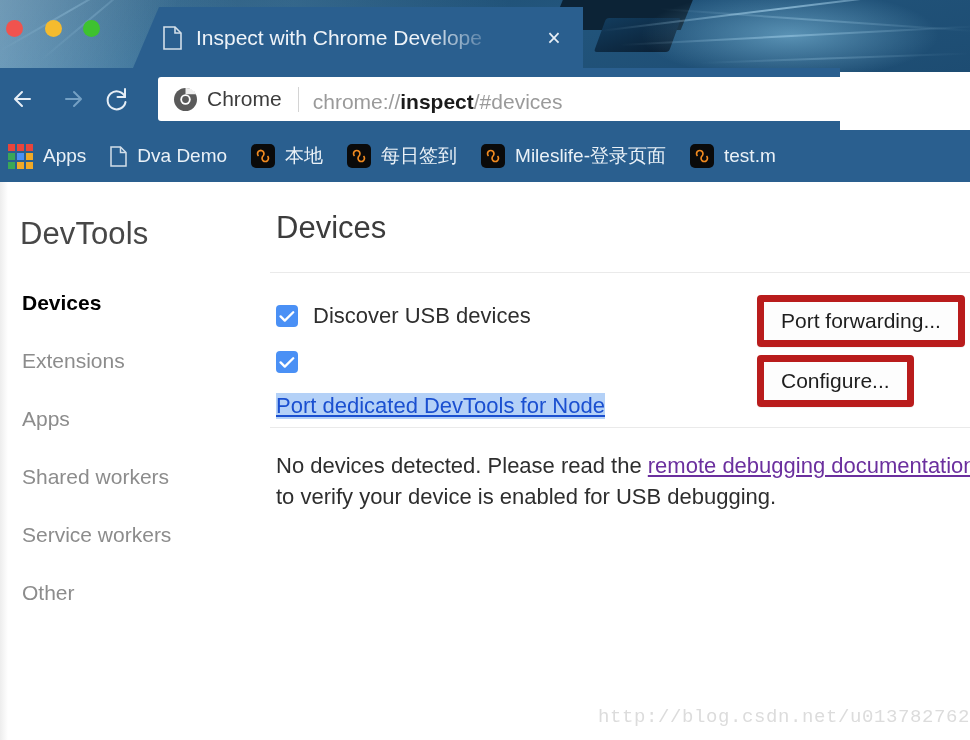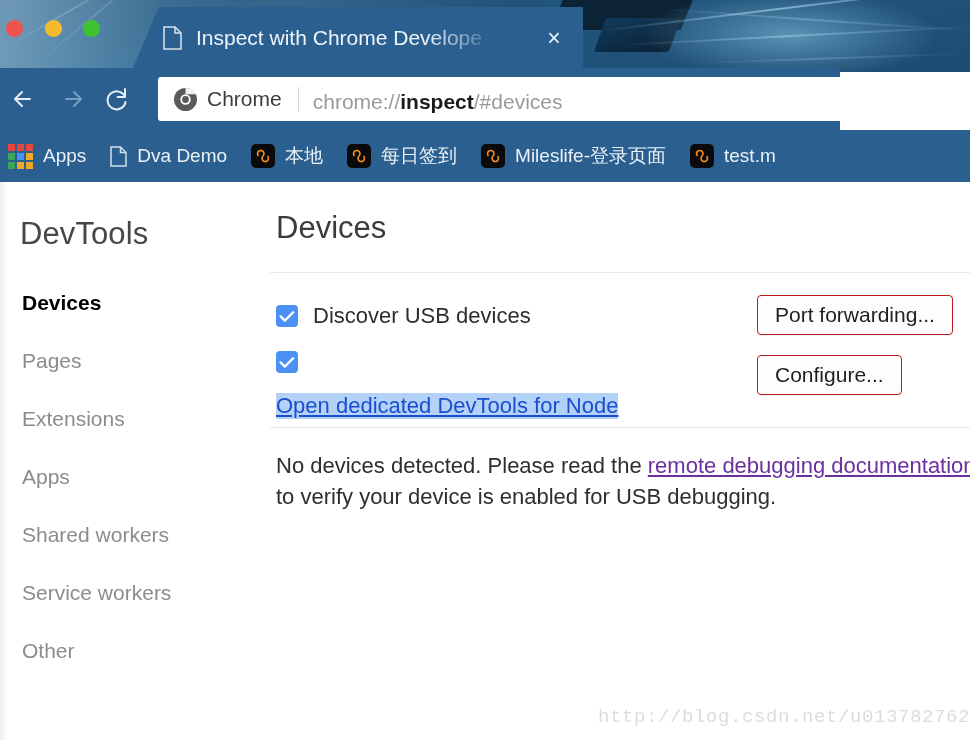"Port forwarding..." .btn { border: 1px solid #b91c1c -> 7px solid #b91c1c }
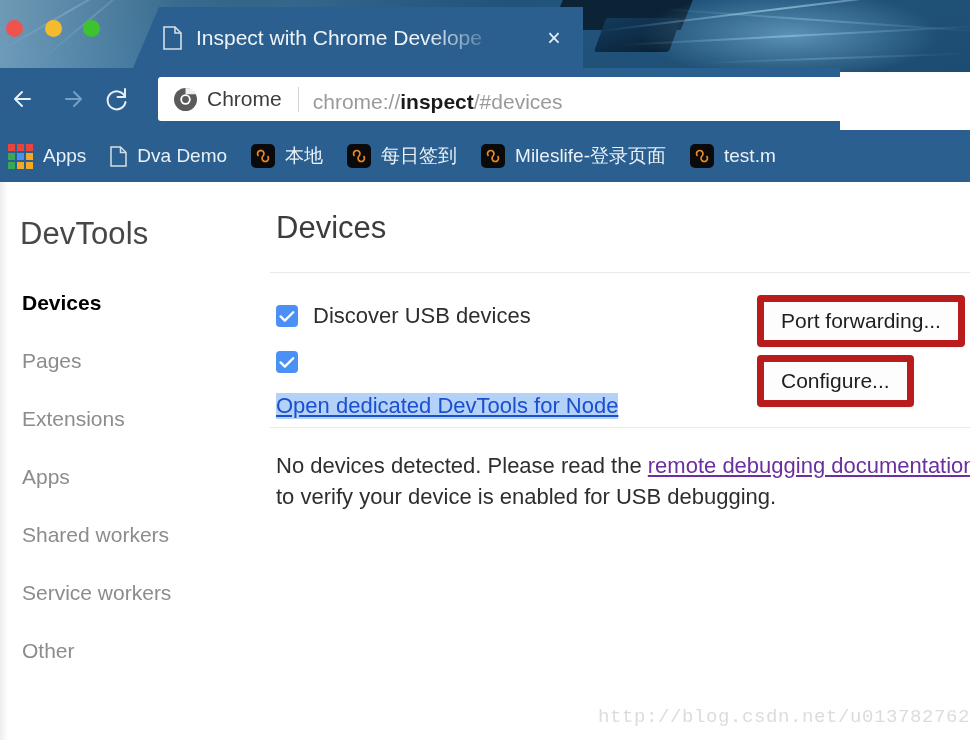"Pages" div.nav-item { html: <div>Pages</div> -> none }
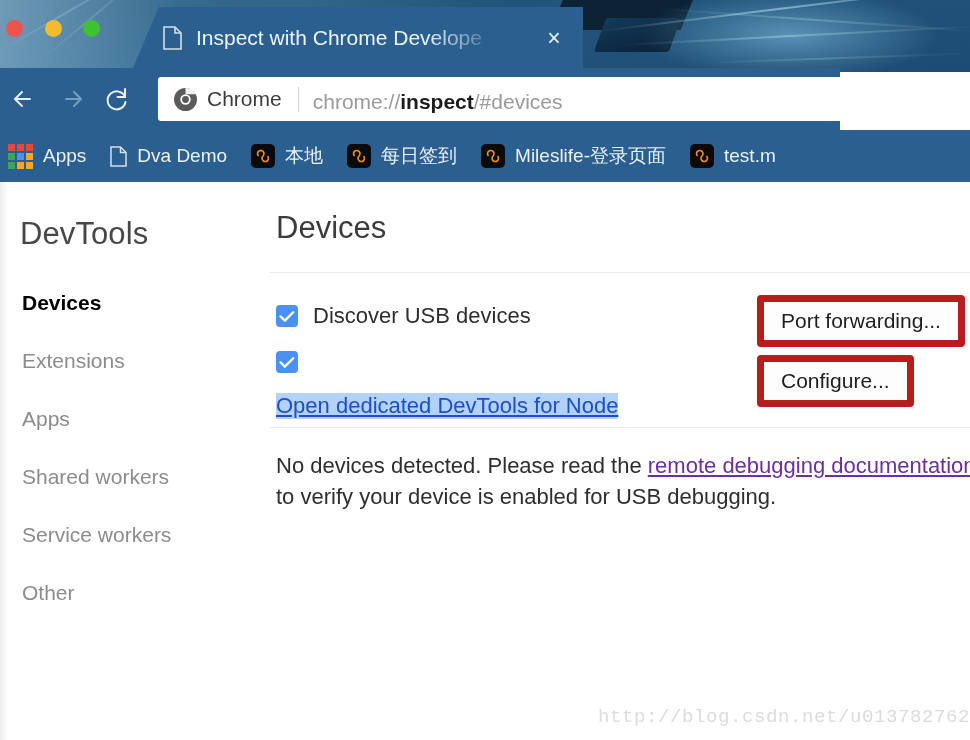"Open dedicated DevTools for Node" a.node-link { text: Open -> Port }
